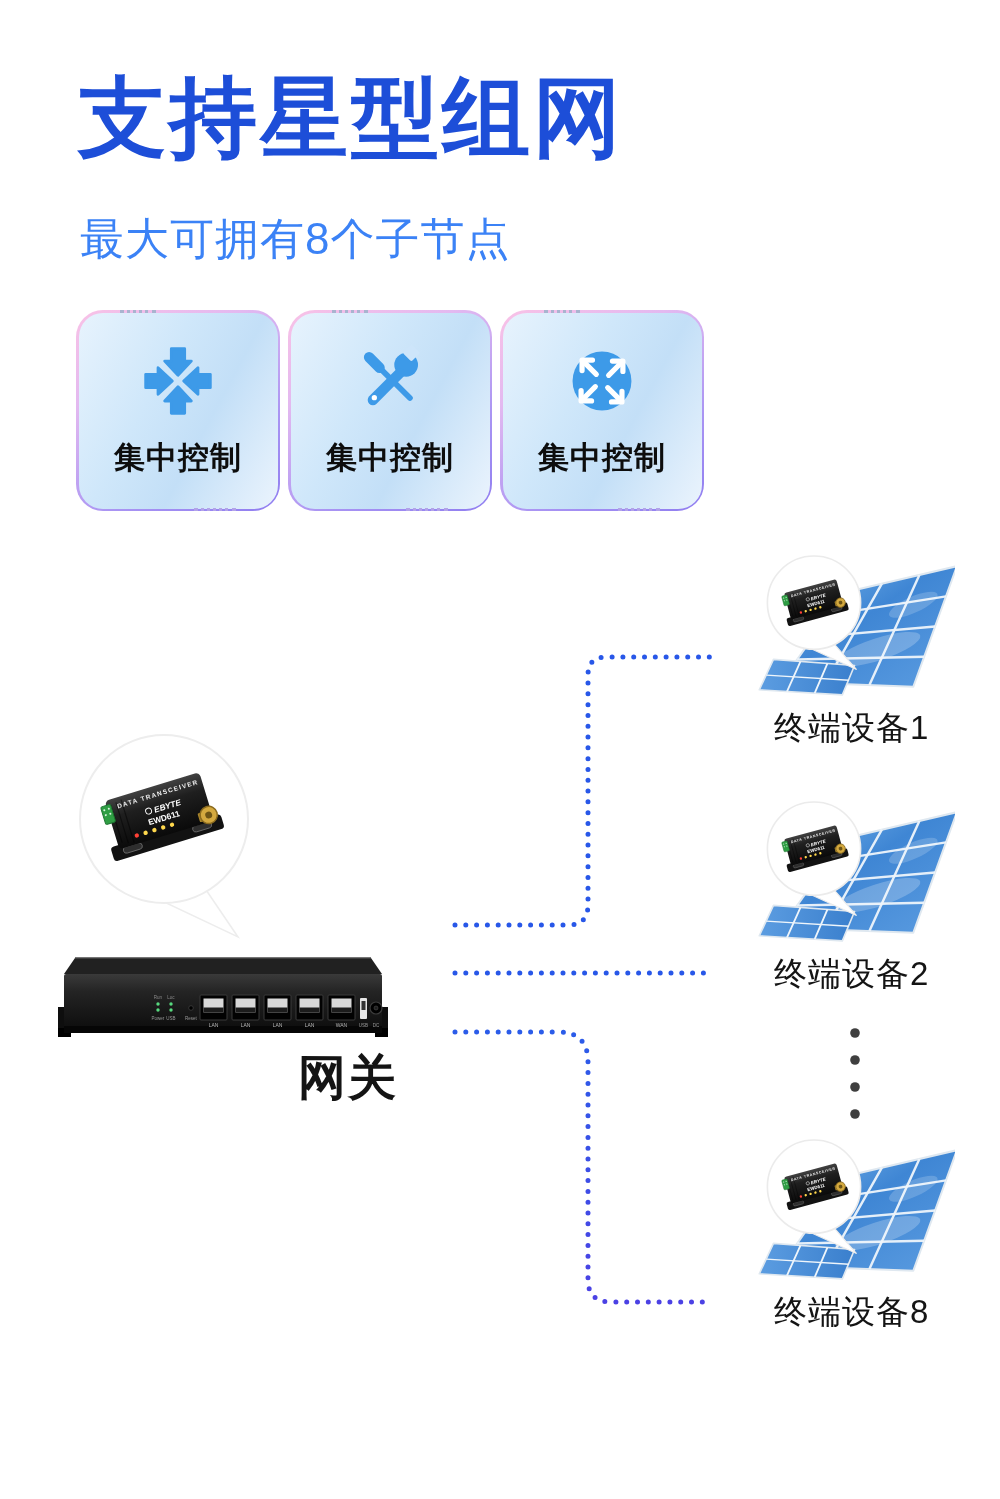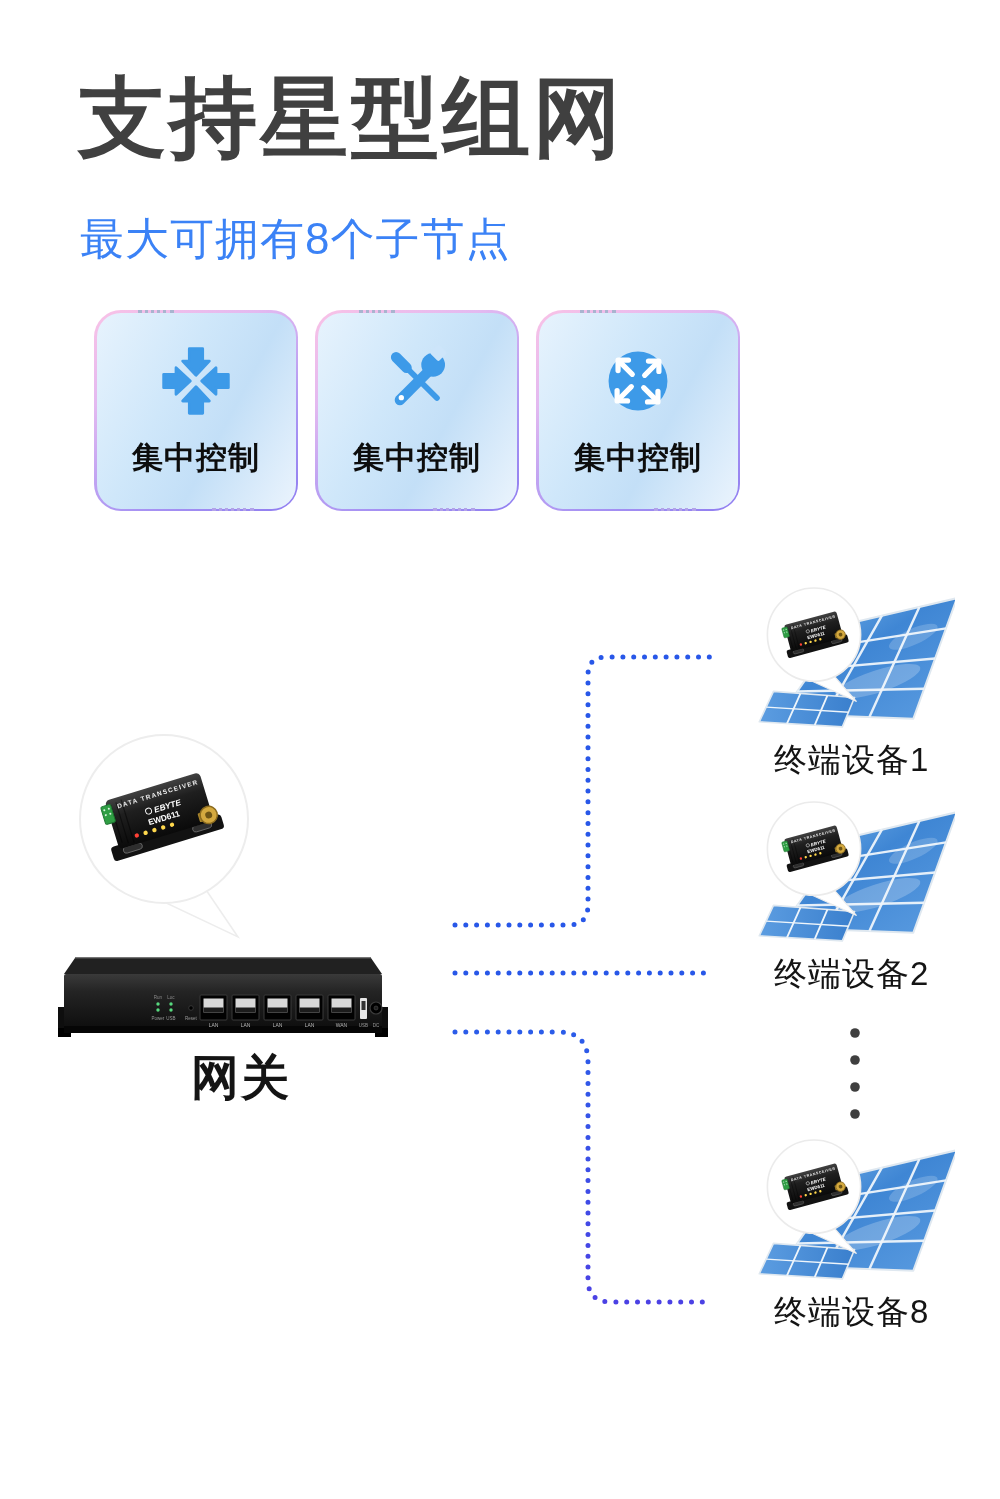"支持星型组网" .page-title { color: #404040 -> #1d4ed8 }
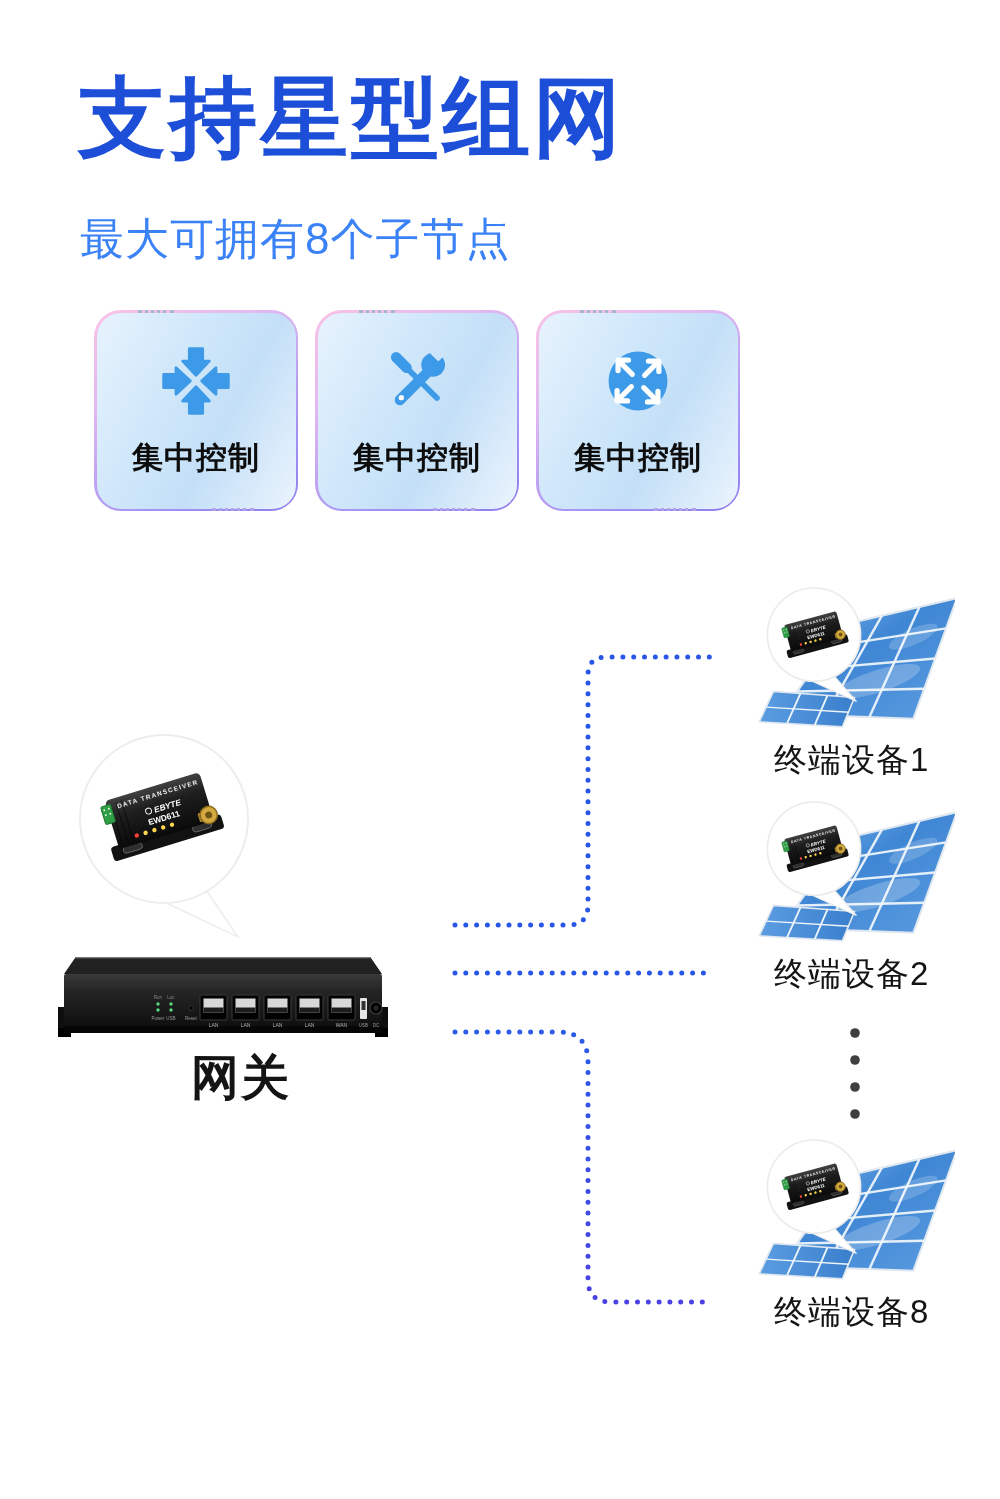"集中控制" .features { gap: 17px -> 8px; left: 94px -> 76px }
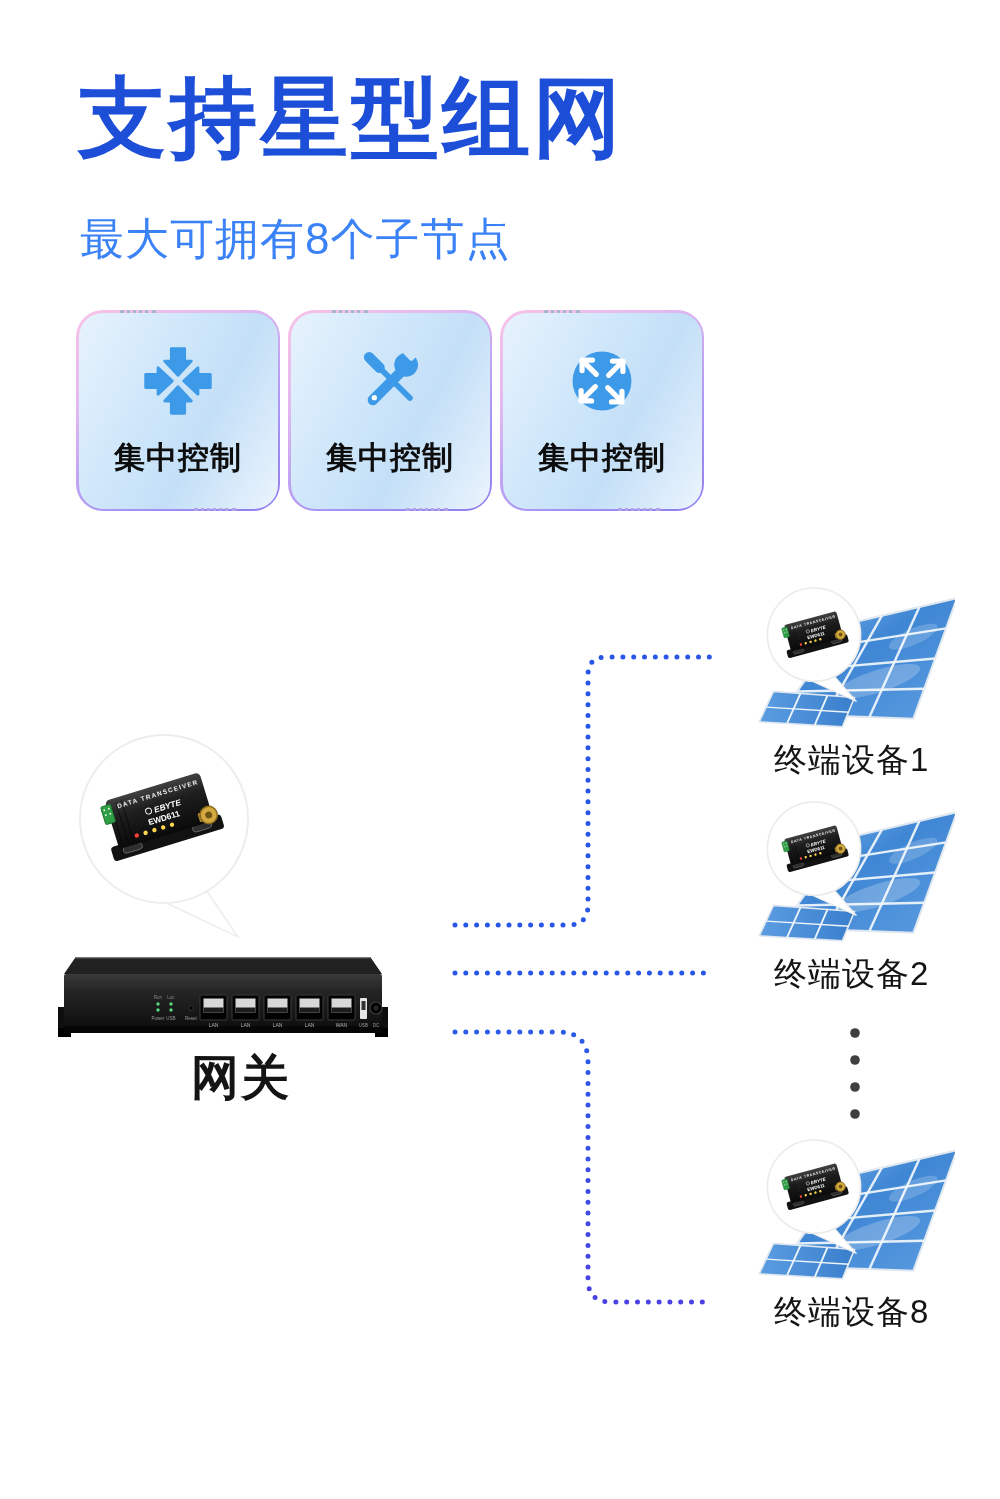"终端设备1" div.terminal-block { top: 584px -> 552px }
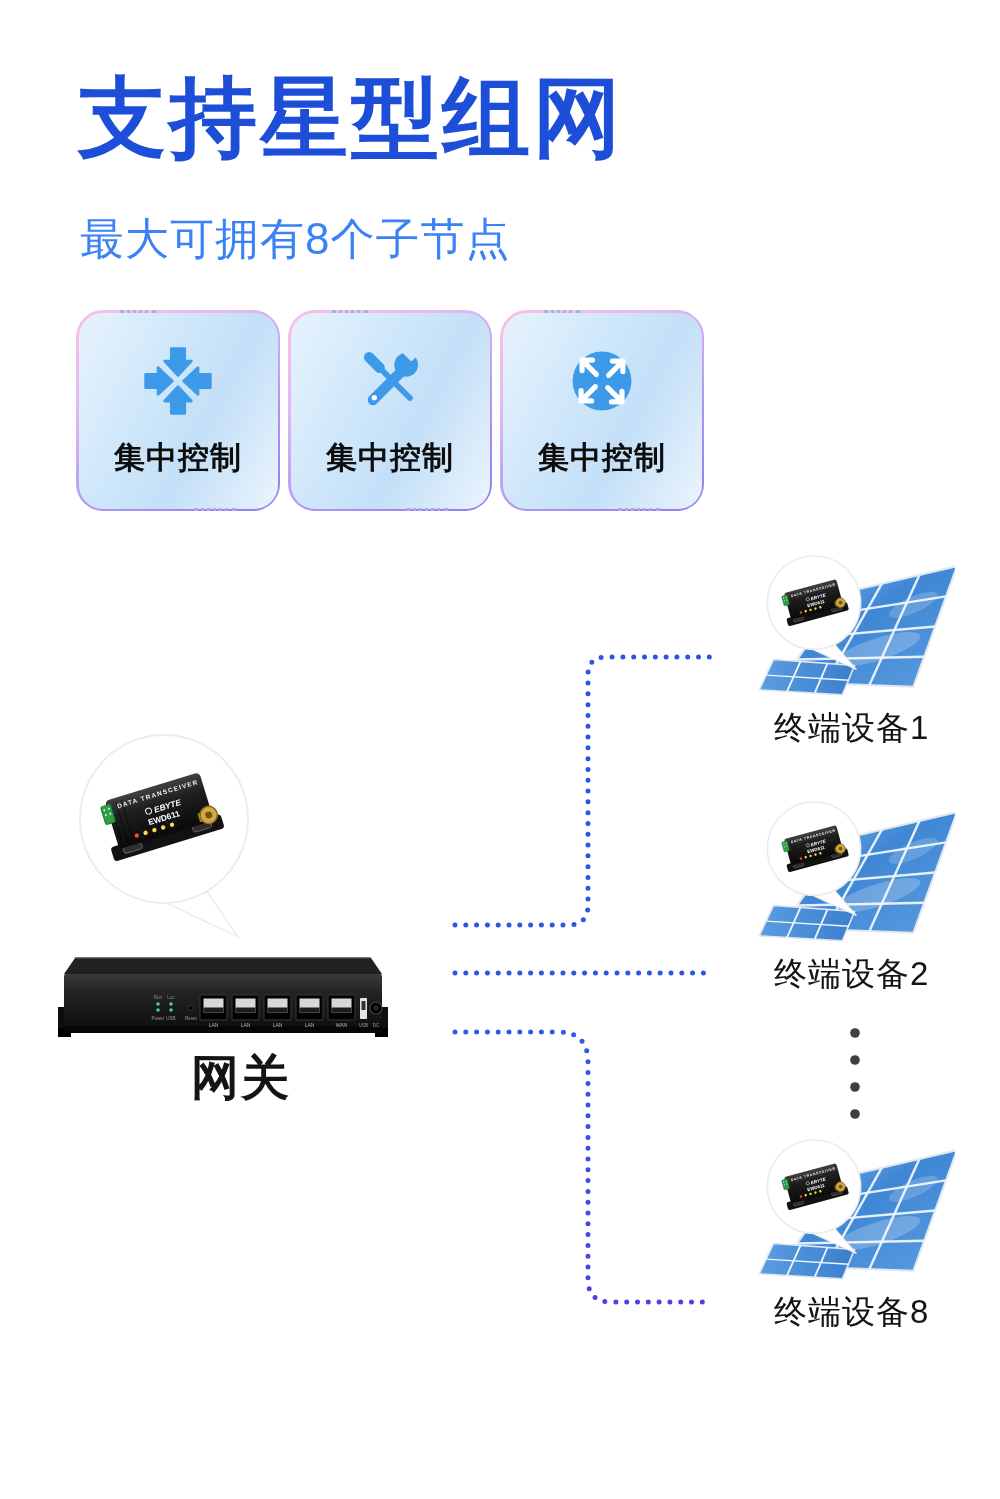"网关" .gateway-label { left: 76px -> 68px; text-align: center -> right }
